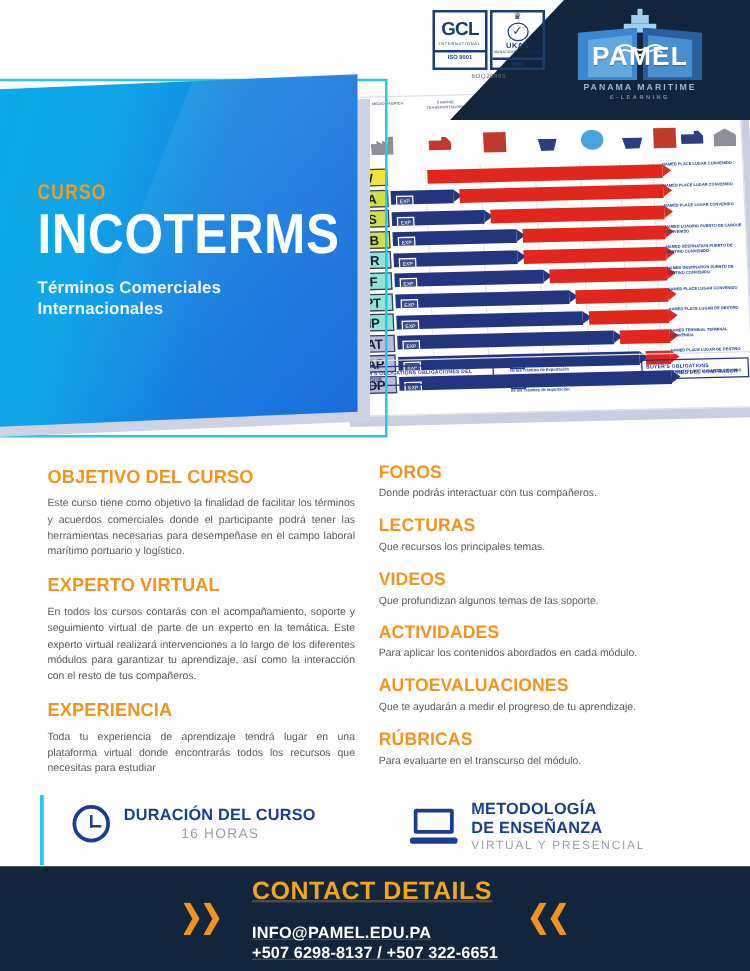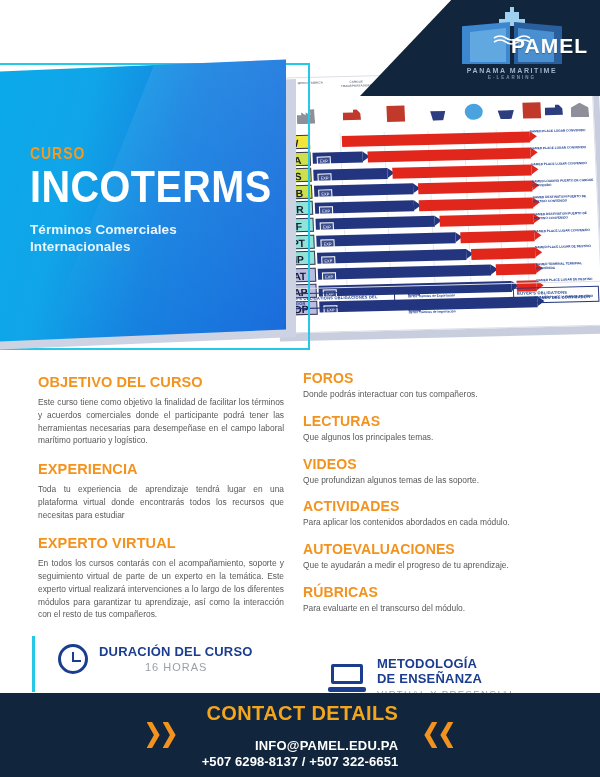"GCL" div.gcl { html: none -> <div> <div> <div> <div>GCL</div> <div>INTERNATIONAL</div> <div>ISO 9001</div> </div> <div> <div>♛</div> <div>✓</div> <div>UKAS</div> <div>MANAGEMENT SYSTEMS</div> <div>5965</div> </div> </div> <div>6OQ20885</div> </div> }
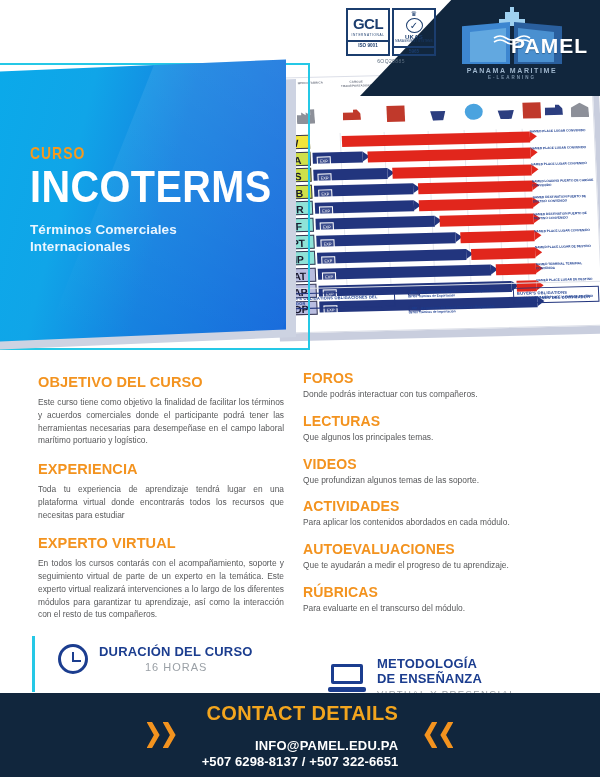"PAMEL" .pamel-word { left: 16px -> 0; text-align: right -> center }
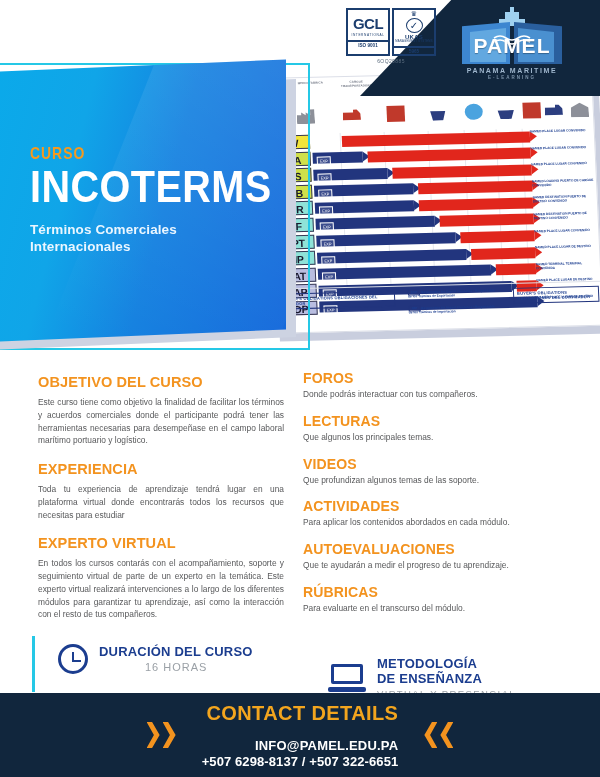"Que algunos los principales temas." div.rtxt { text: algunos -> recursos }
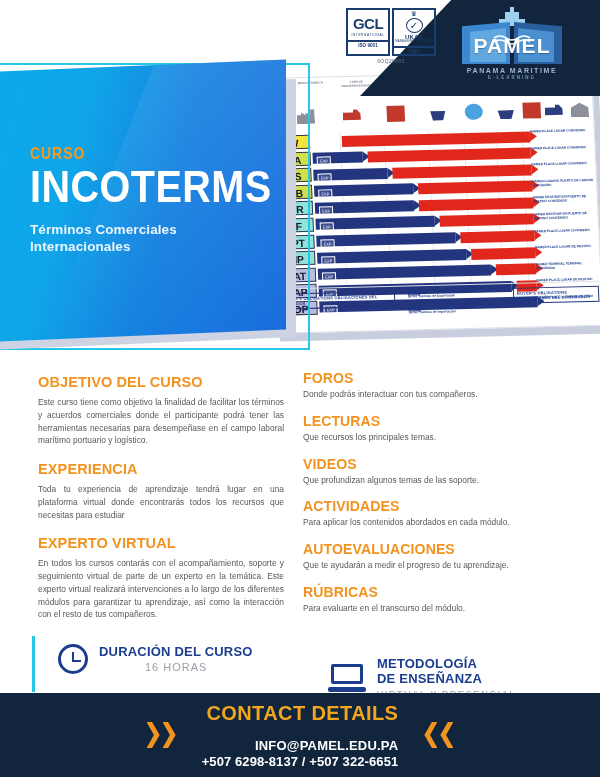"EXPERIENCIA" div.blk { order: before "EXPERTO VIRTUAL" -> after "EXPERTO VIRTUAL" }
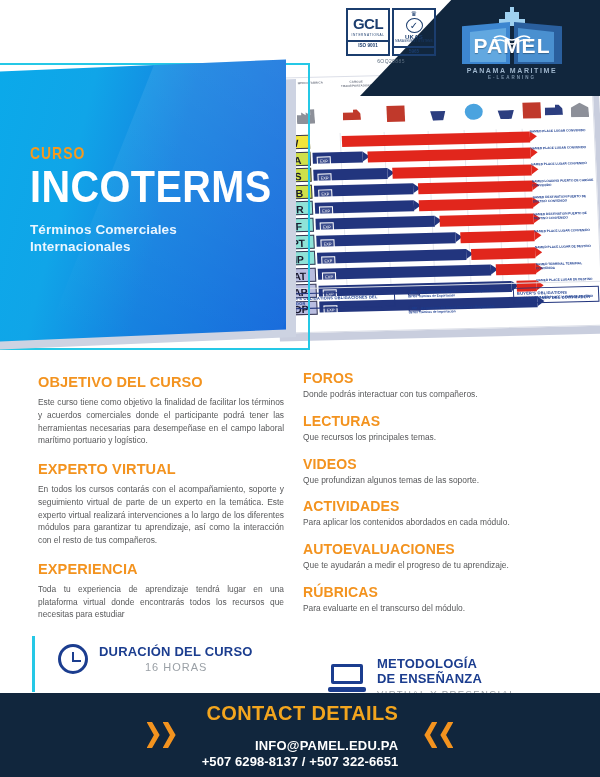"METODOLOGÍA" .info-2 { margin-top: 17px -> none }
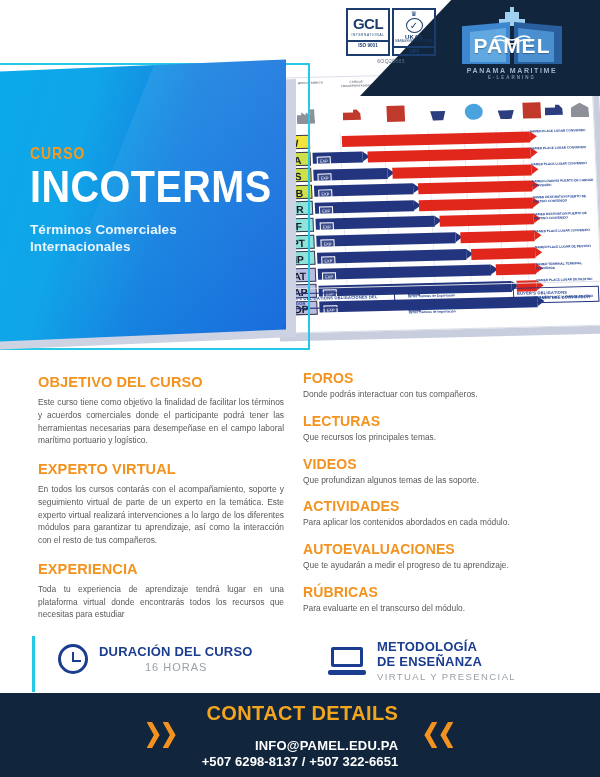"CONTACT DETAILS" .ftxt { text-align: right -> left; text-decoration: none -> underline }
